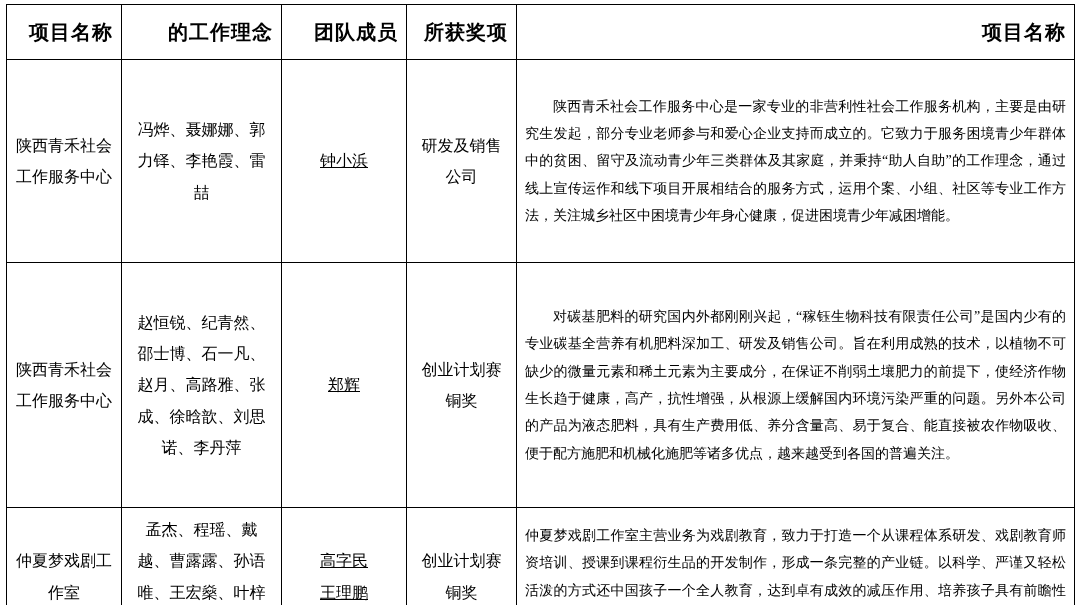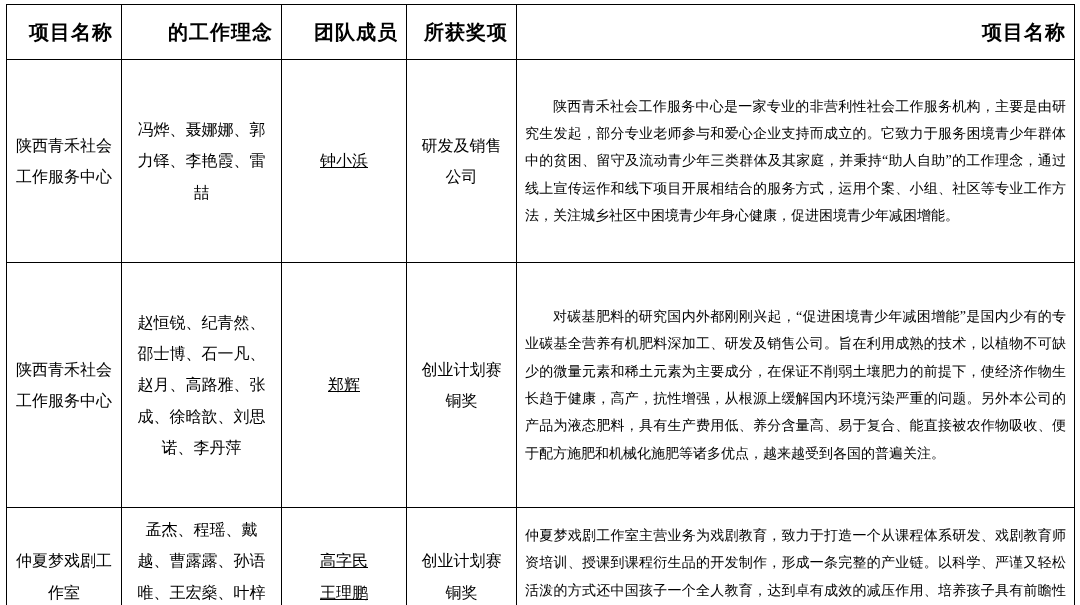"对碳基肥料的研究国内外都刚刚兴起，“促进困境青少年减困增能”是国内少有的专业碳基" td.cell-desc { text: 促进困境青少年减困增能 -> 稼钰生物科技有限责任公司 }
